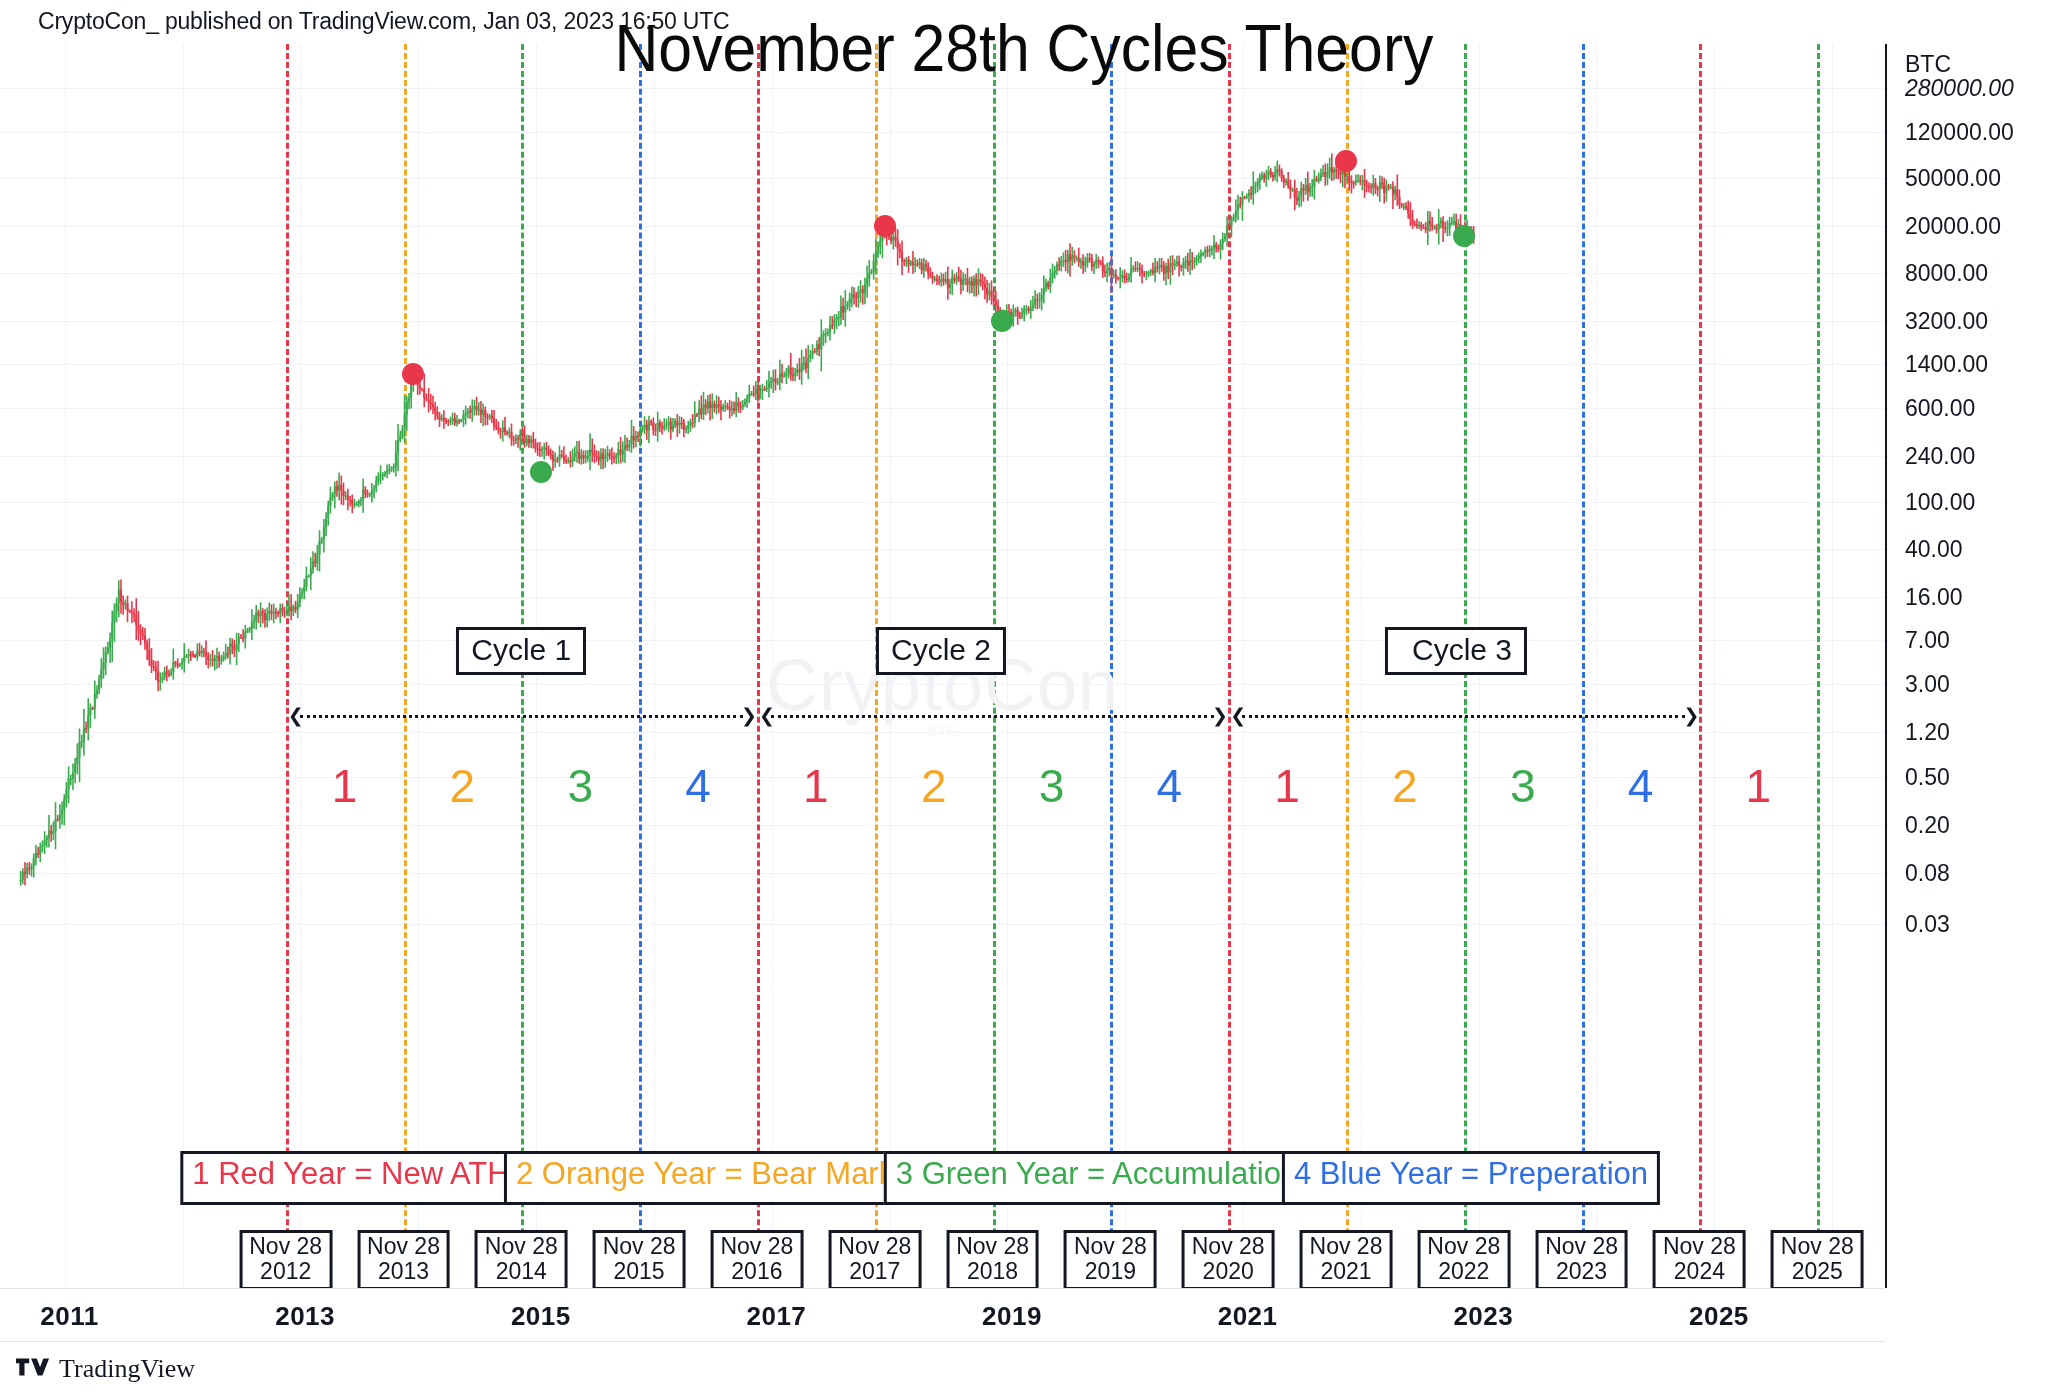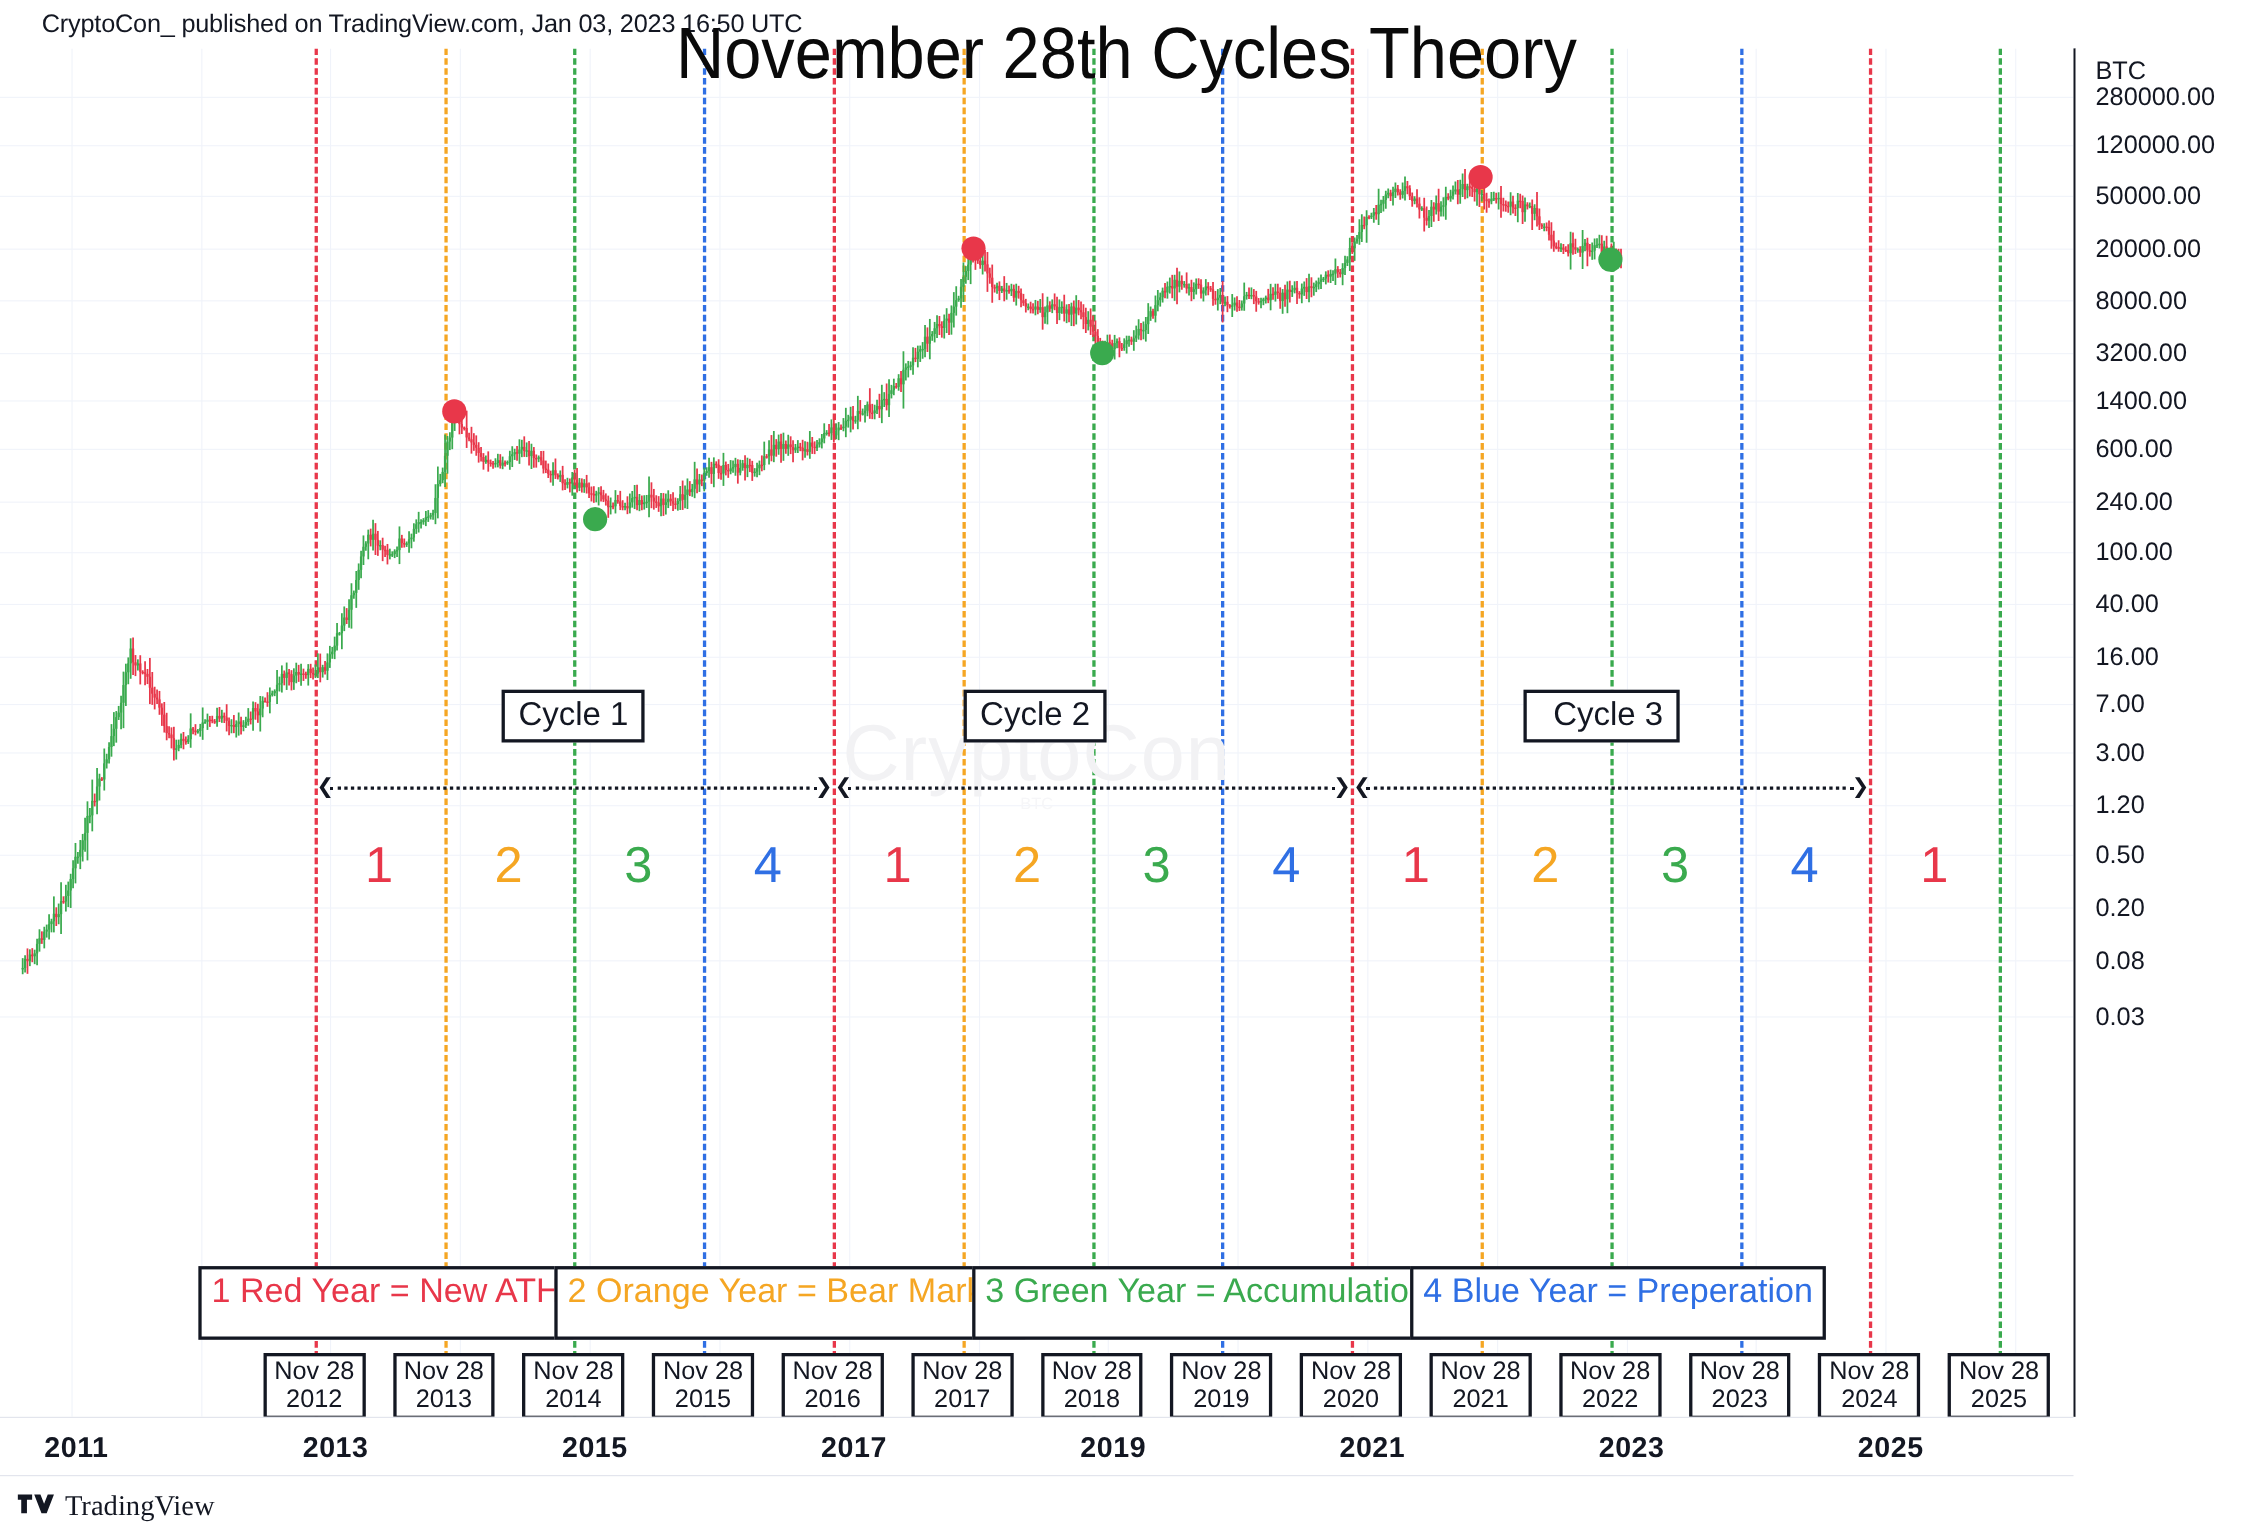"280000.00" div.plabel { font-style: none -> italic }
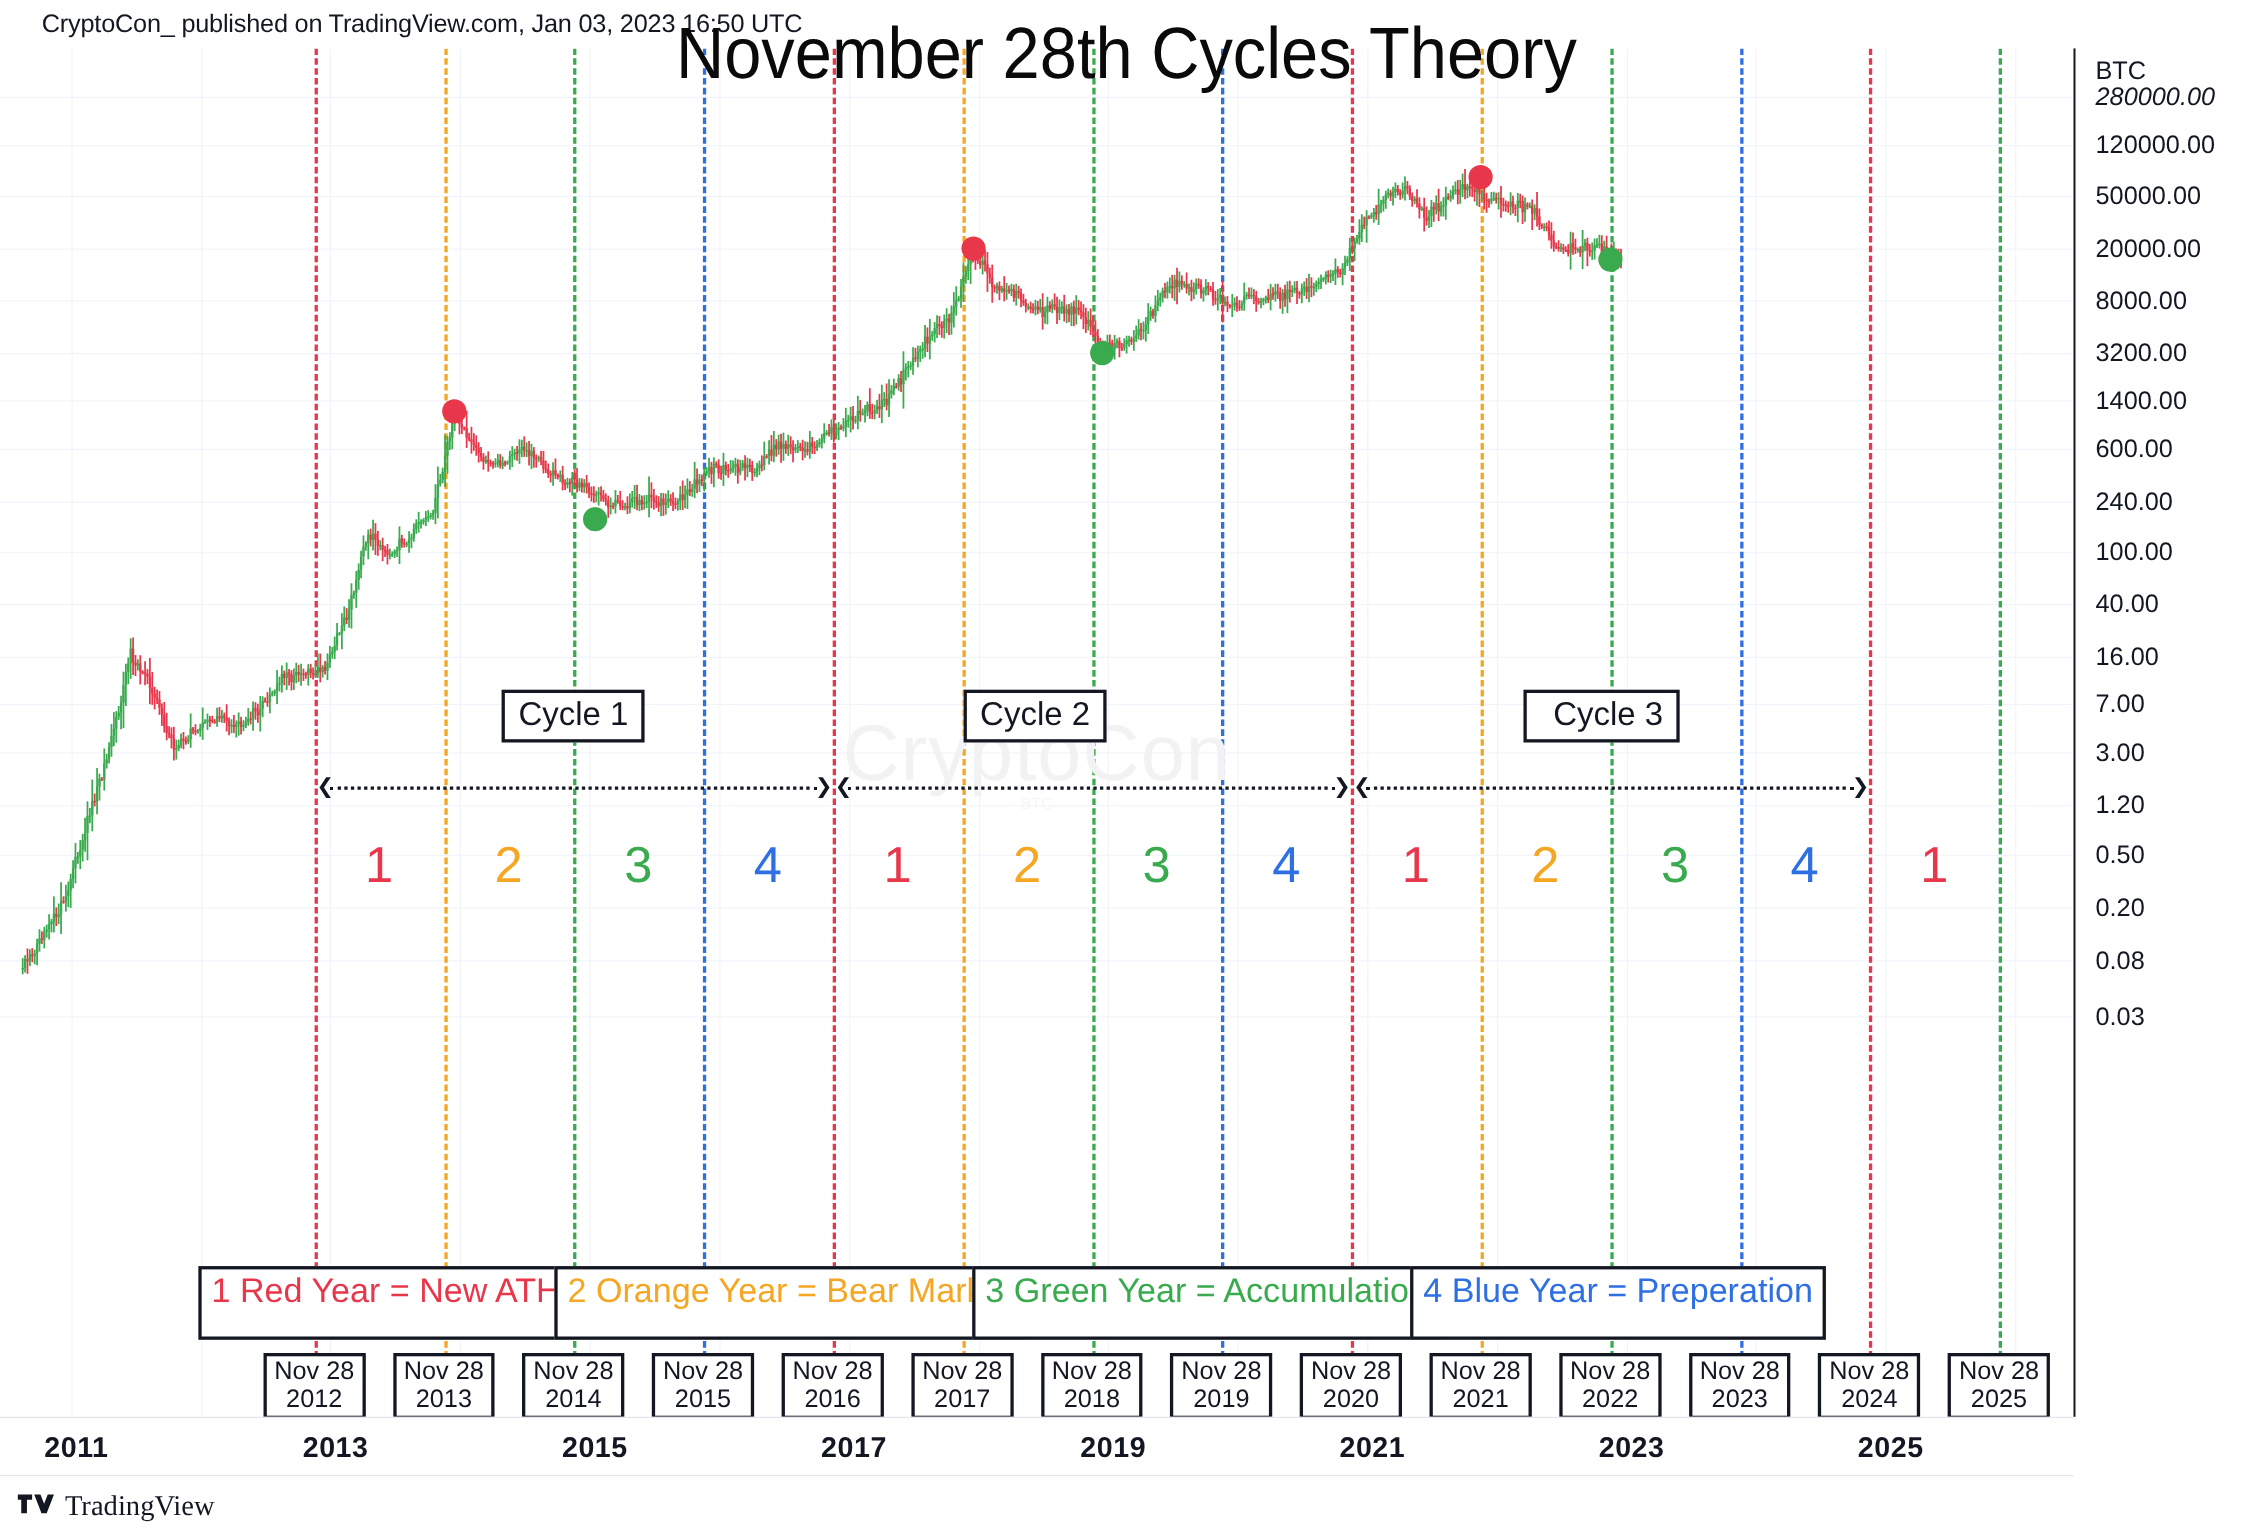"1 Red Year = New" .legend-box { padding: 2px 9px 22px 9px -> 2px 9px 9px 9px }
